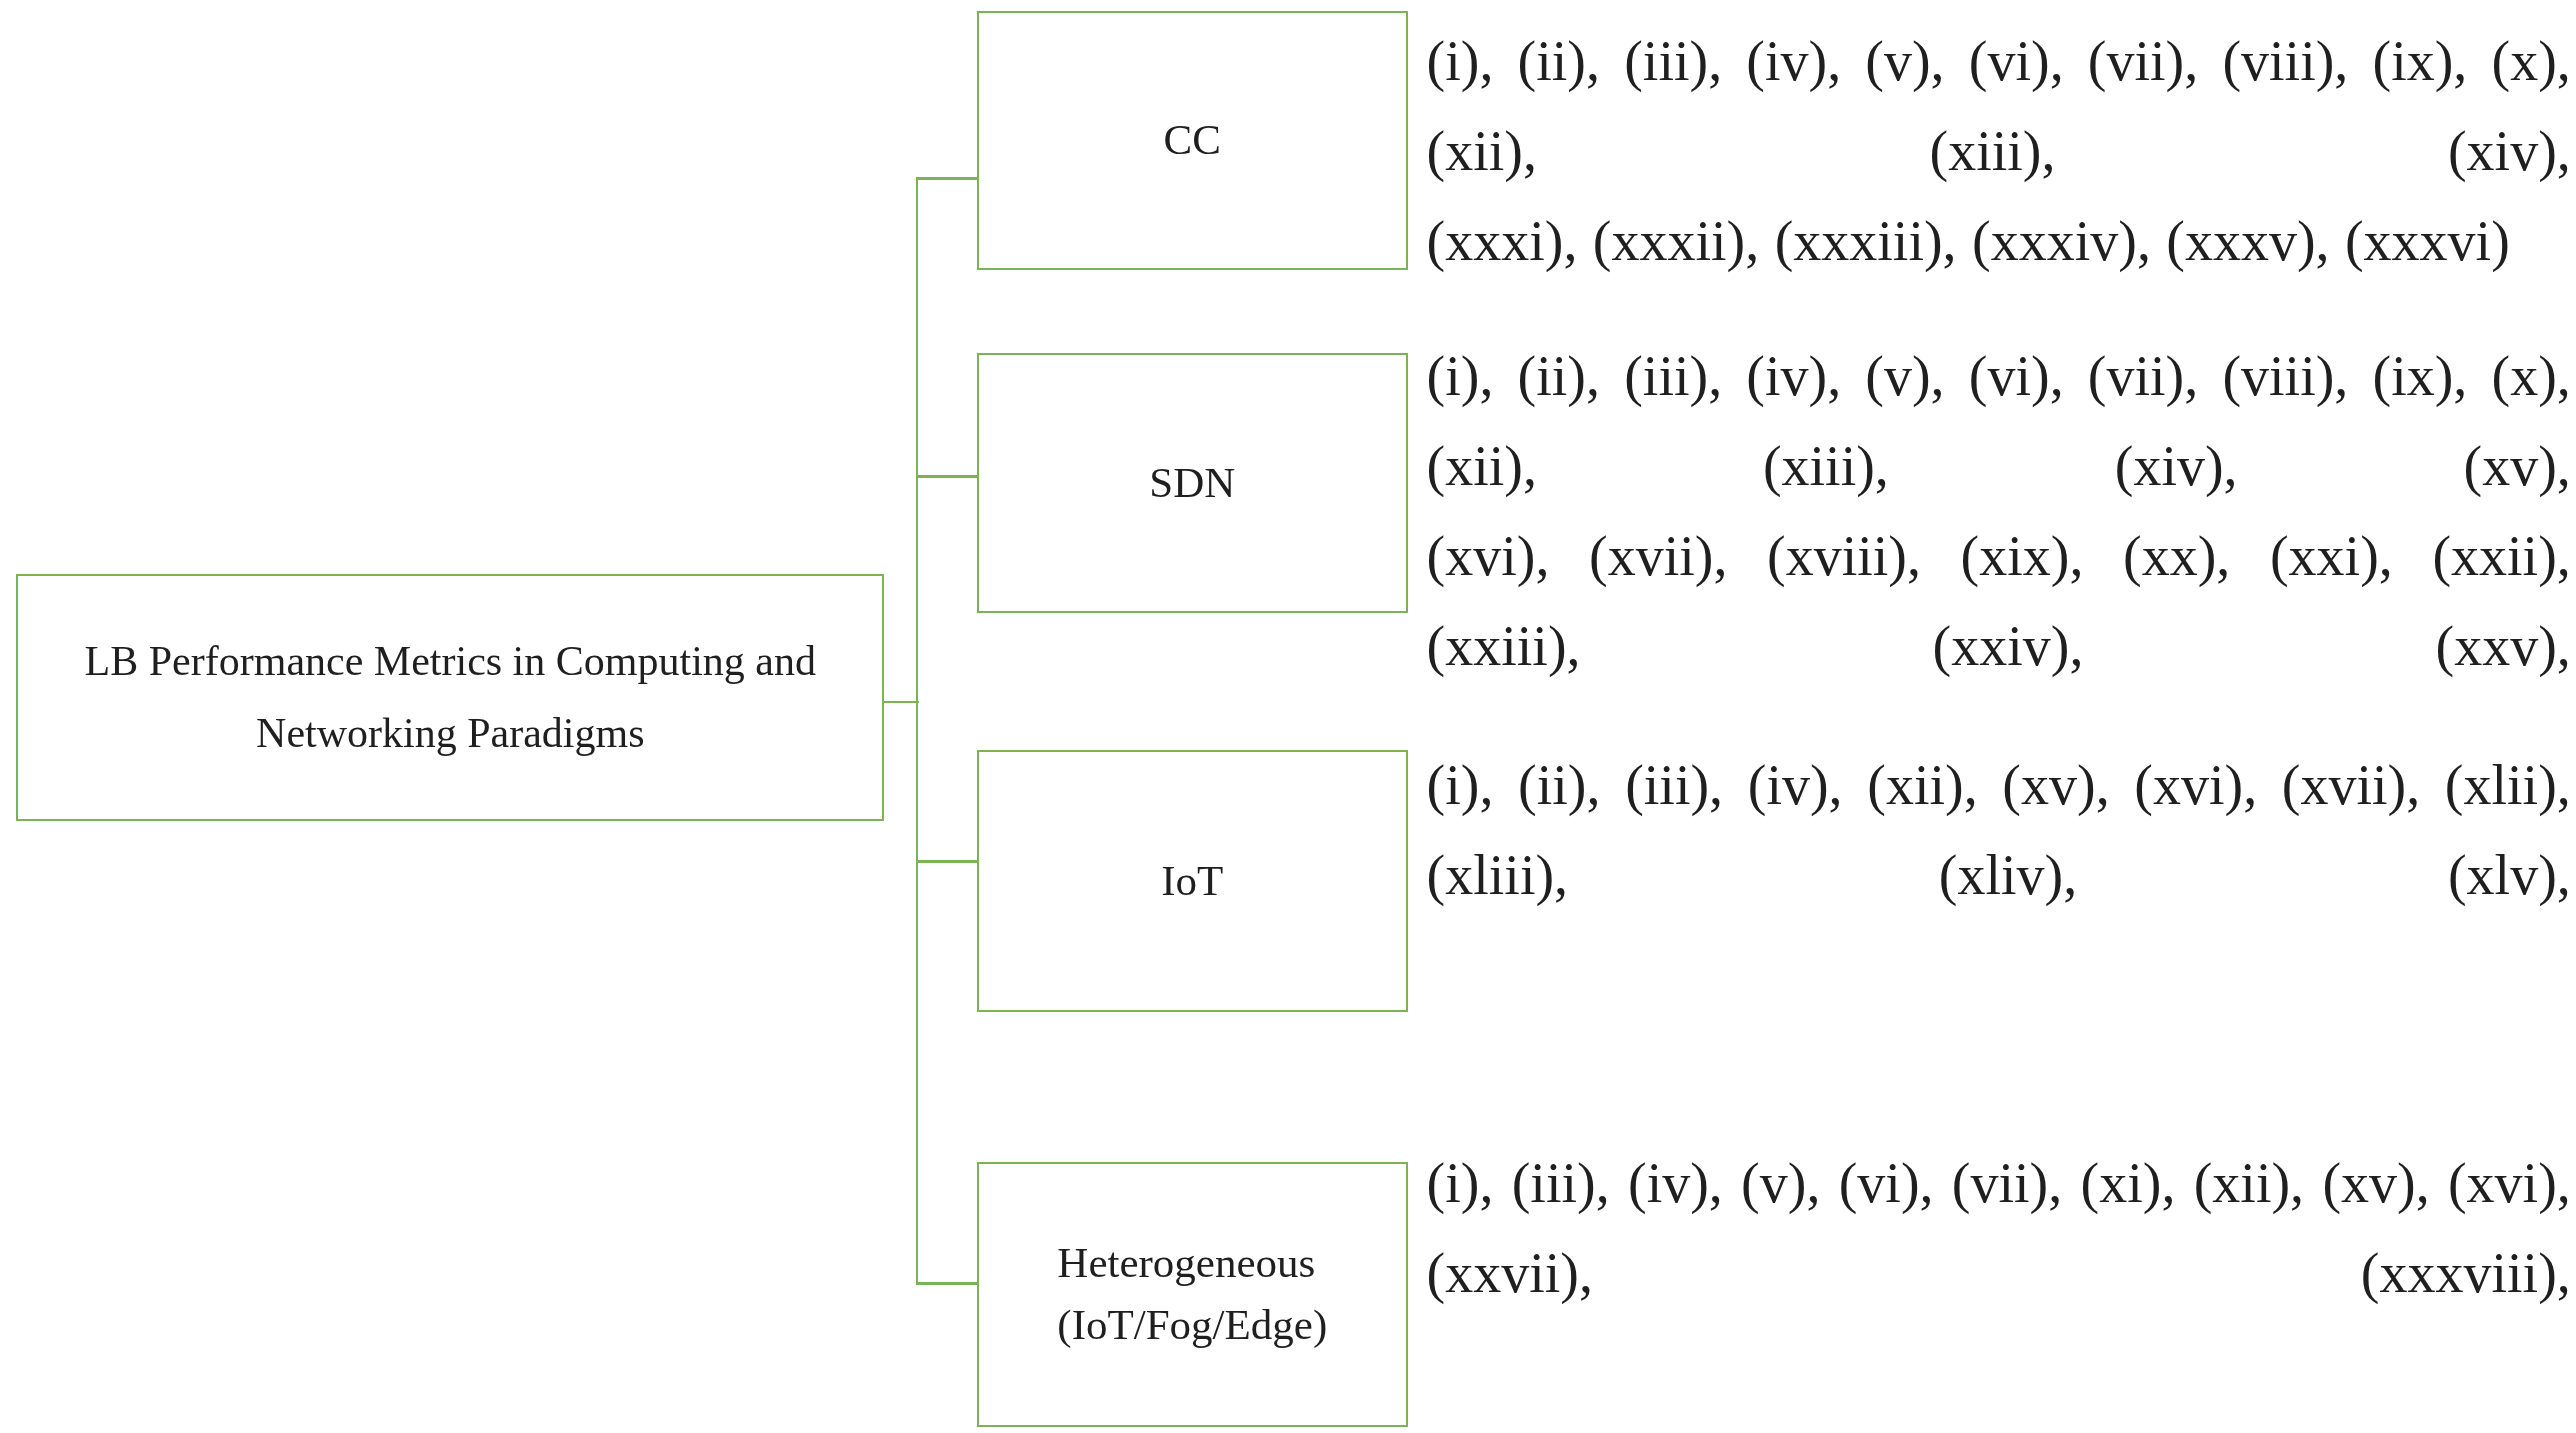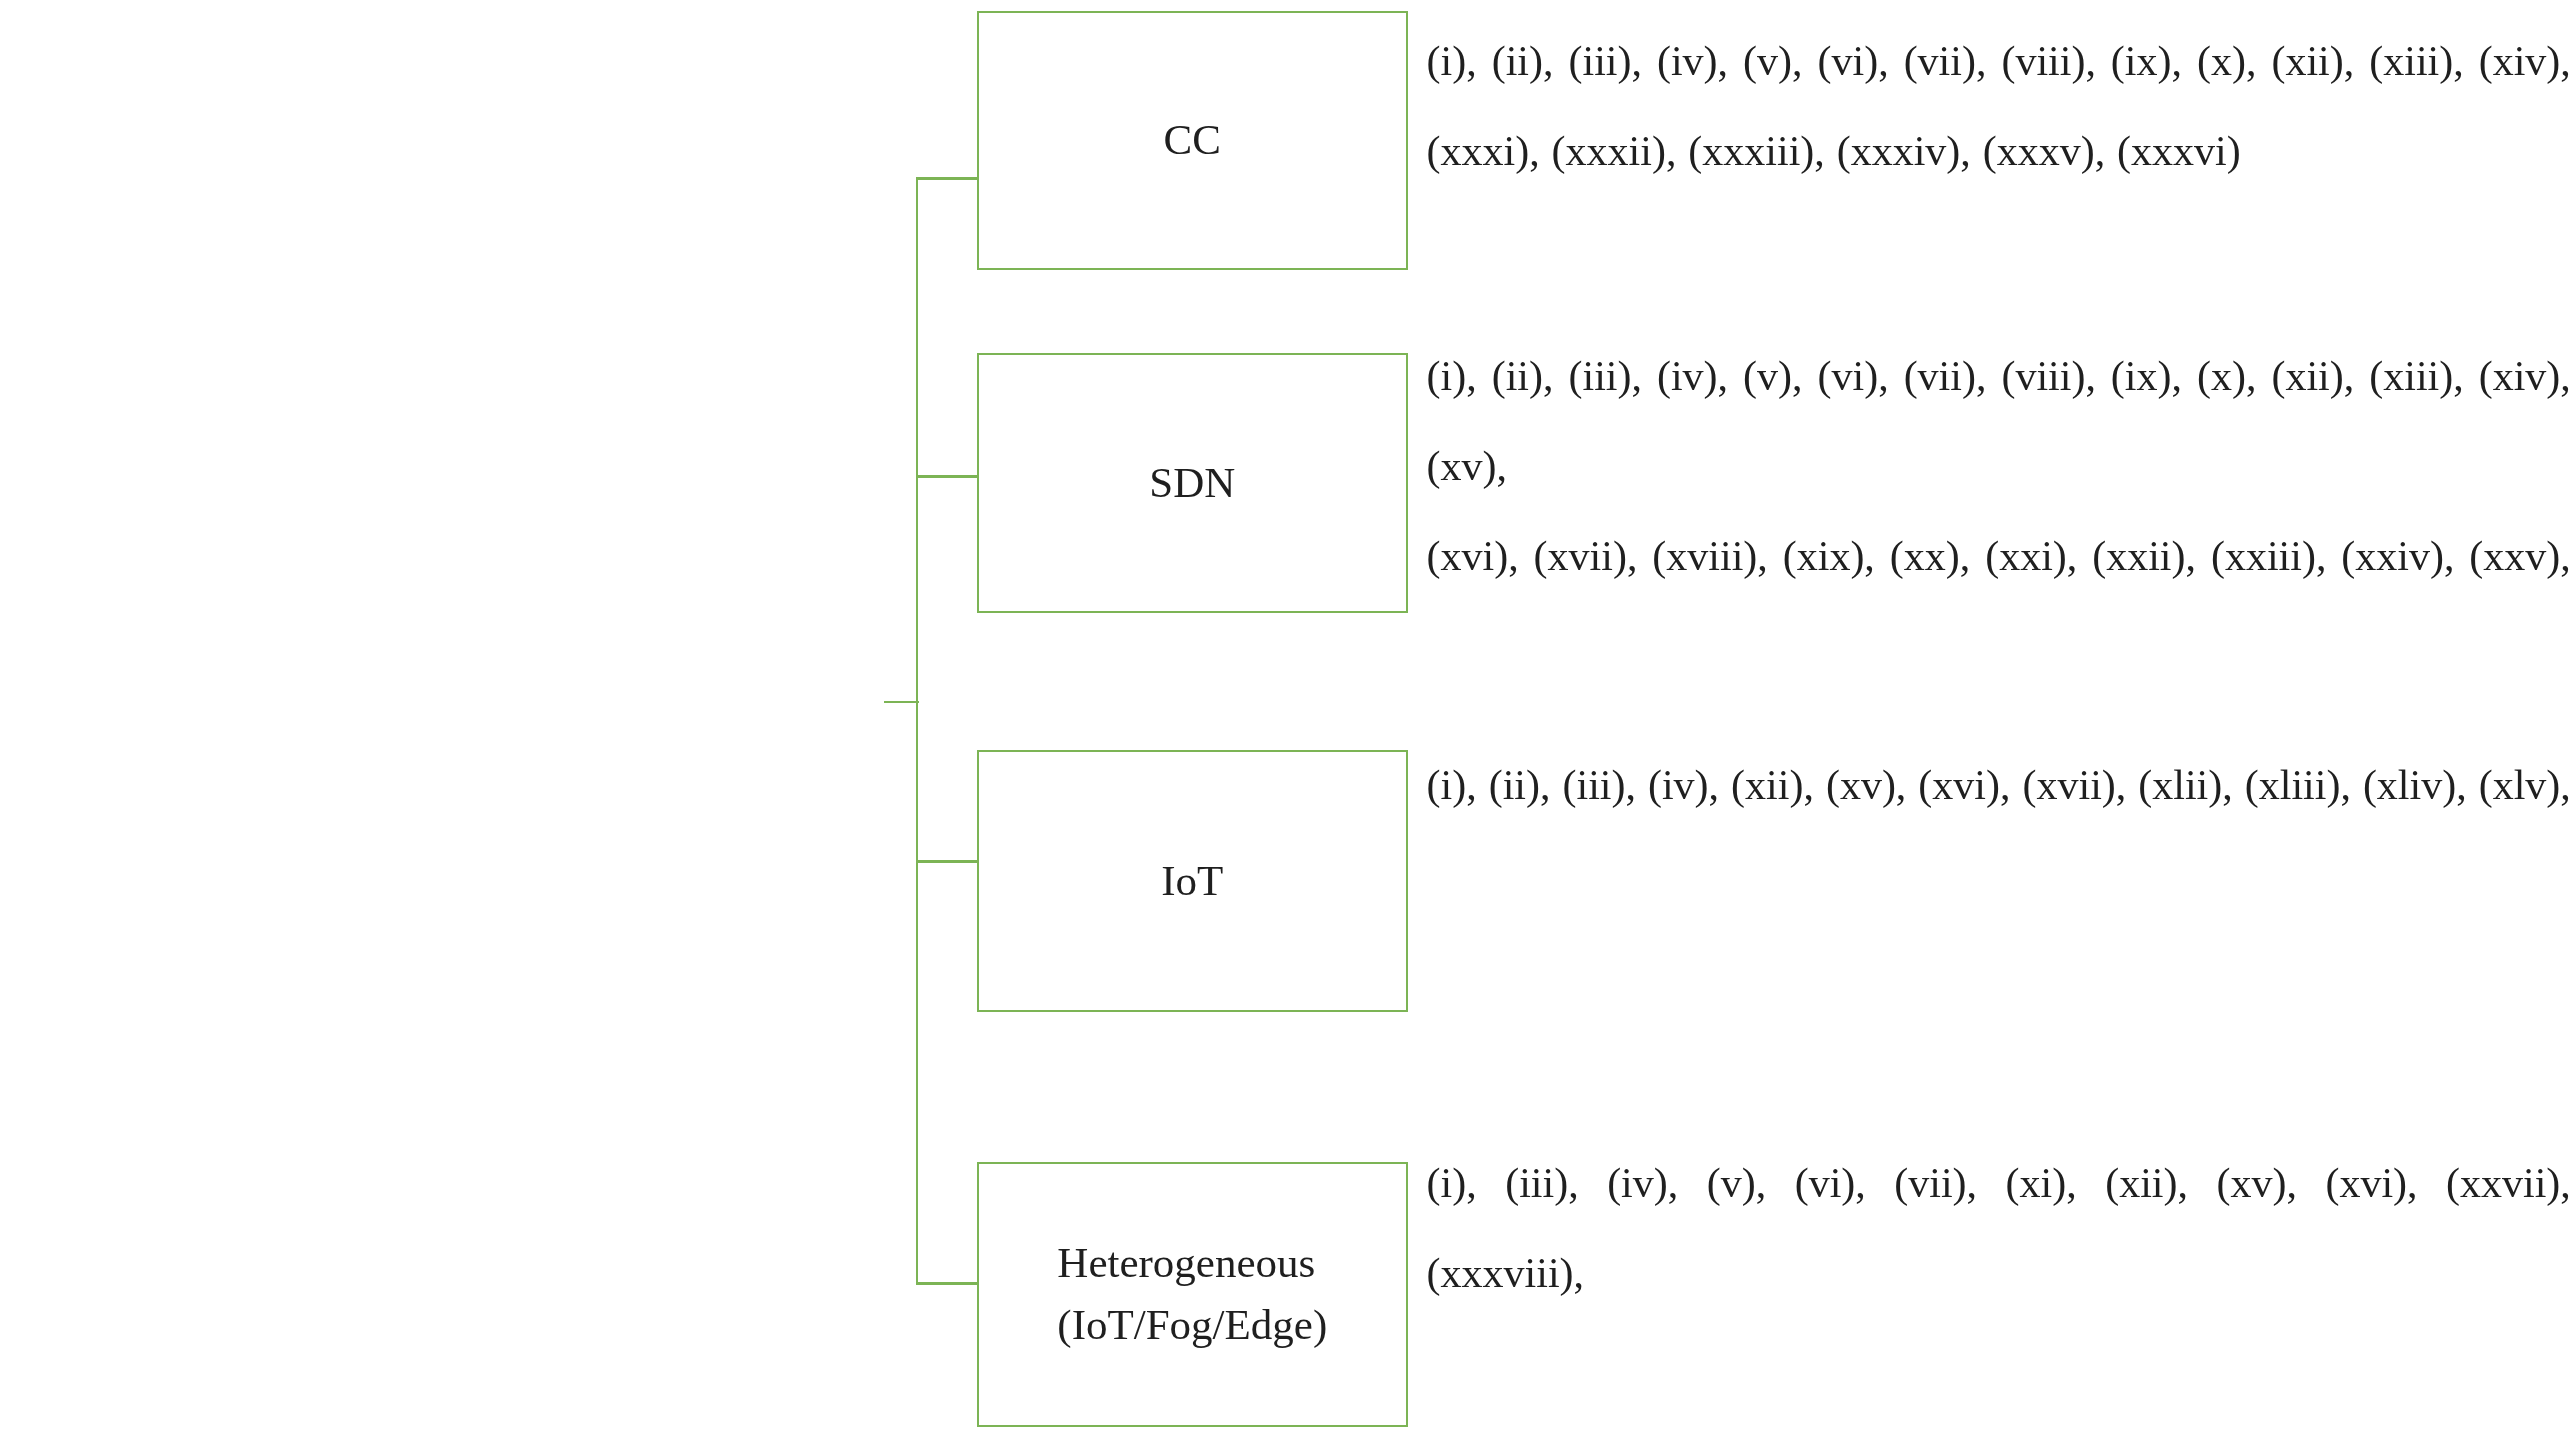"(i), (ii), (iii), (iv), (v)," .metrics { font-size: 42px -> 56px }
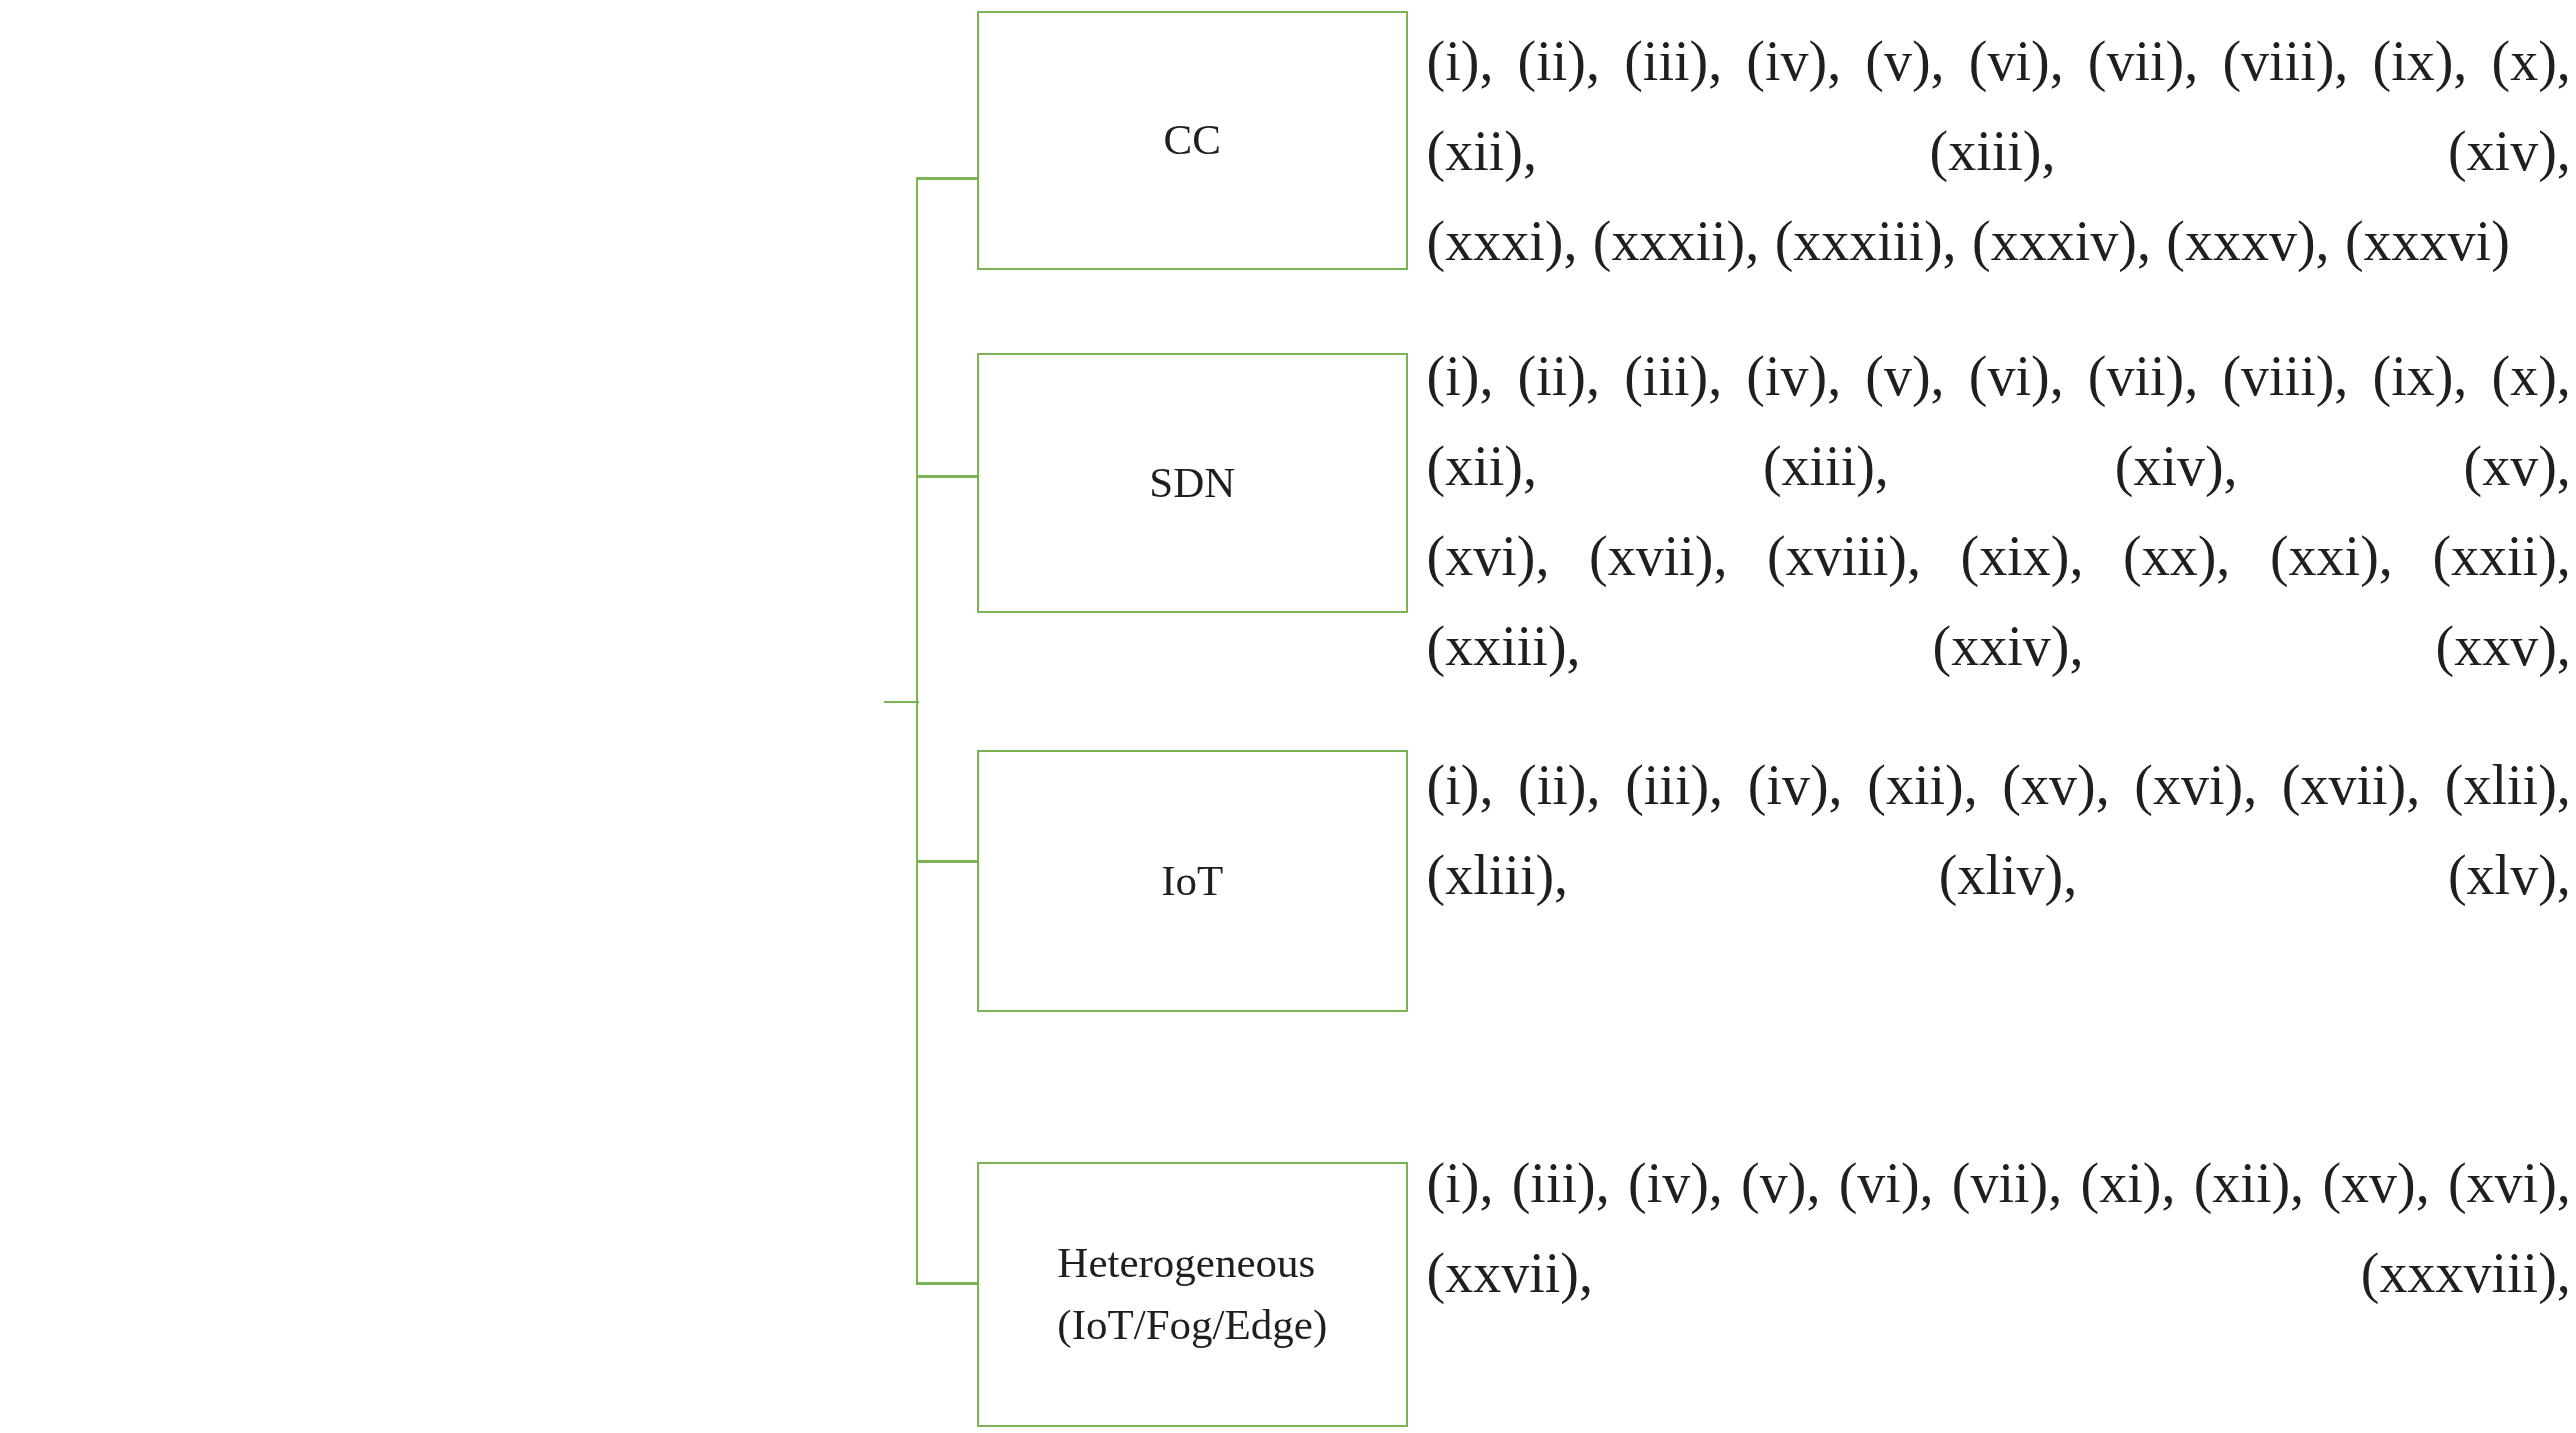"LB Performance Metrics in Computing" div.root-box { html: none -> <div> <div> <div>LB Performance Metrics in Computing and</div> <div>Networking Paradigms</div> </div> </div> }
